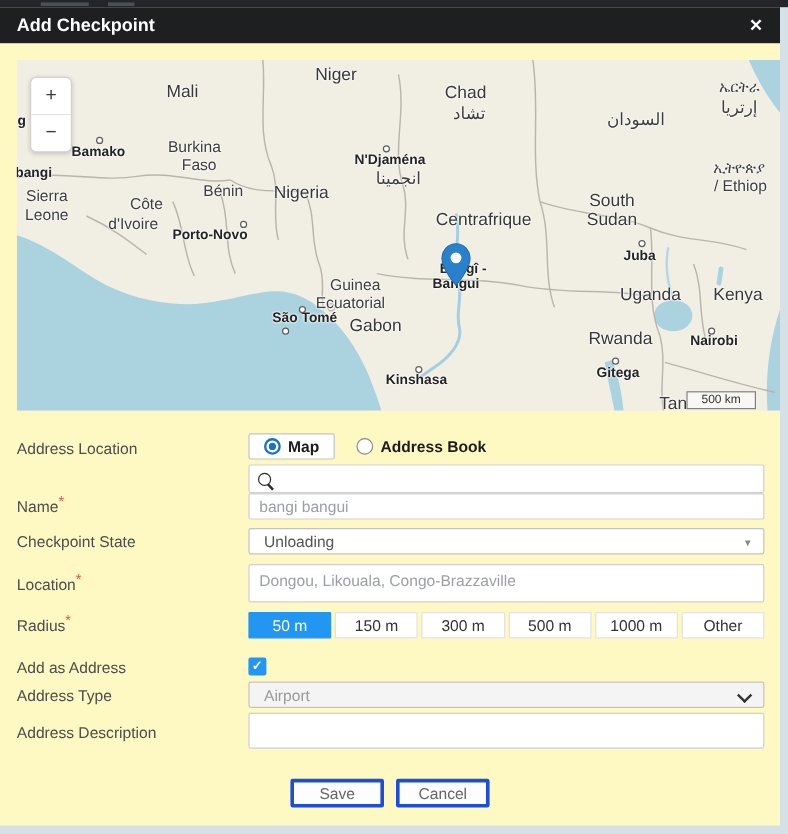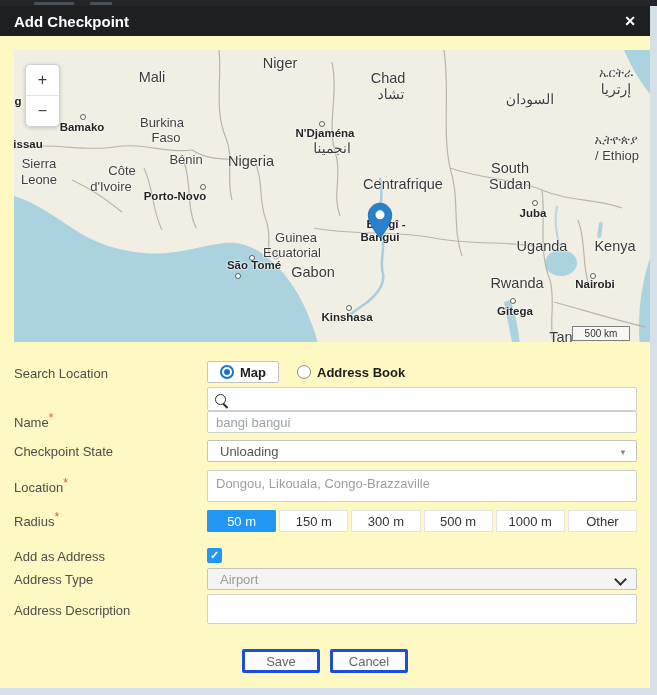"issau" span.ml { text: issau -> bangi }
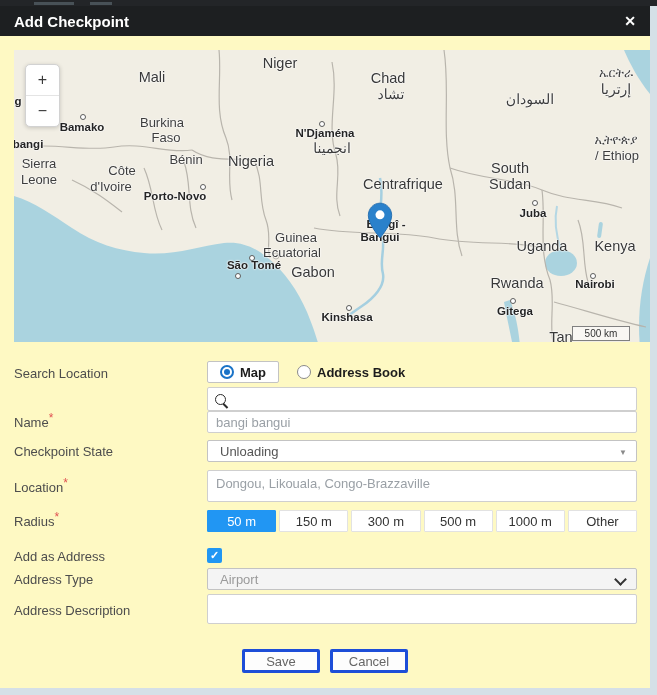"Search Location" span { text: Search -> Address }
